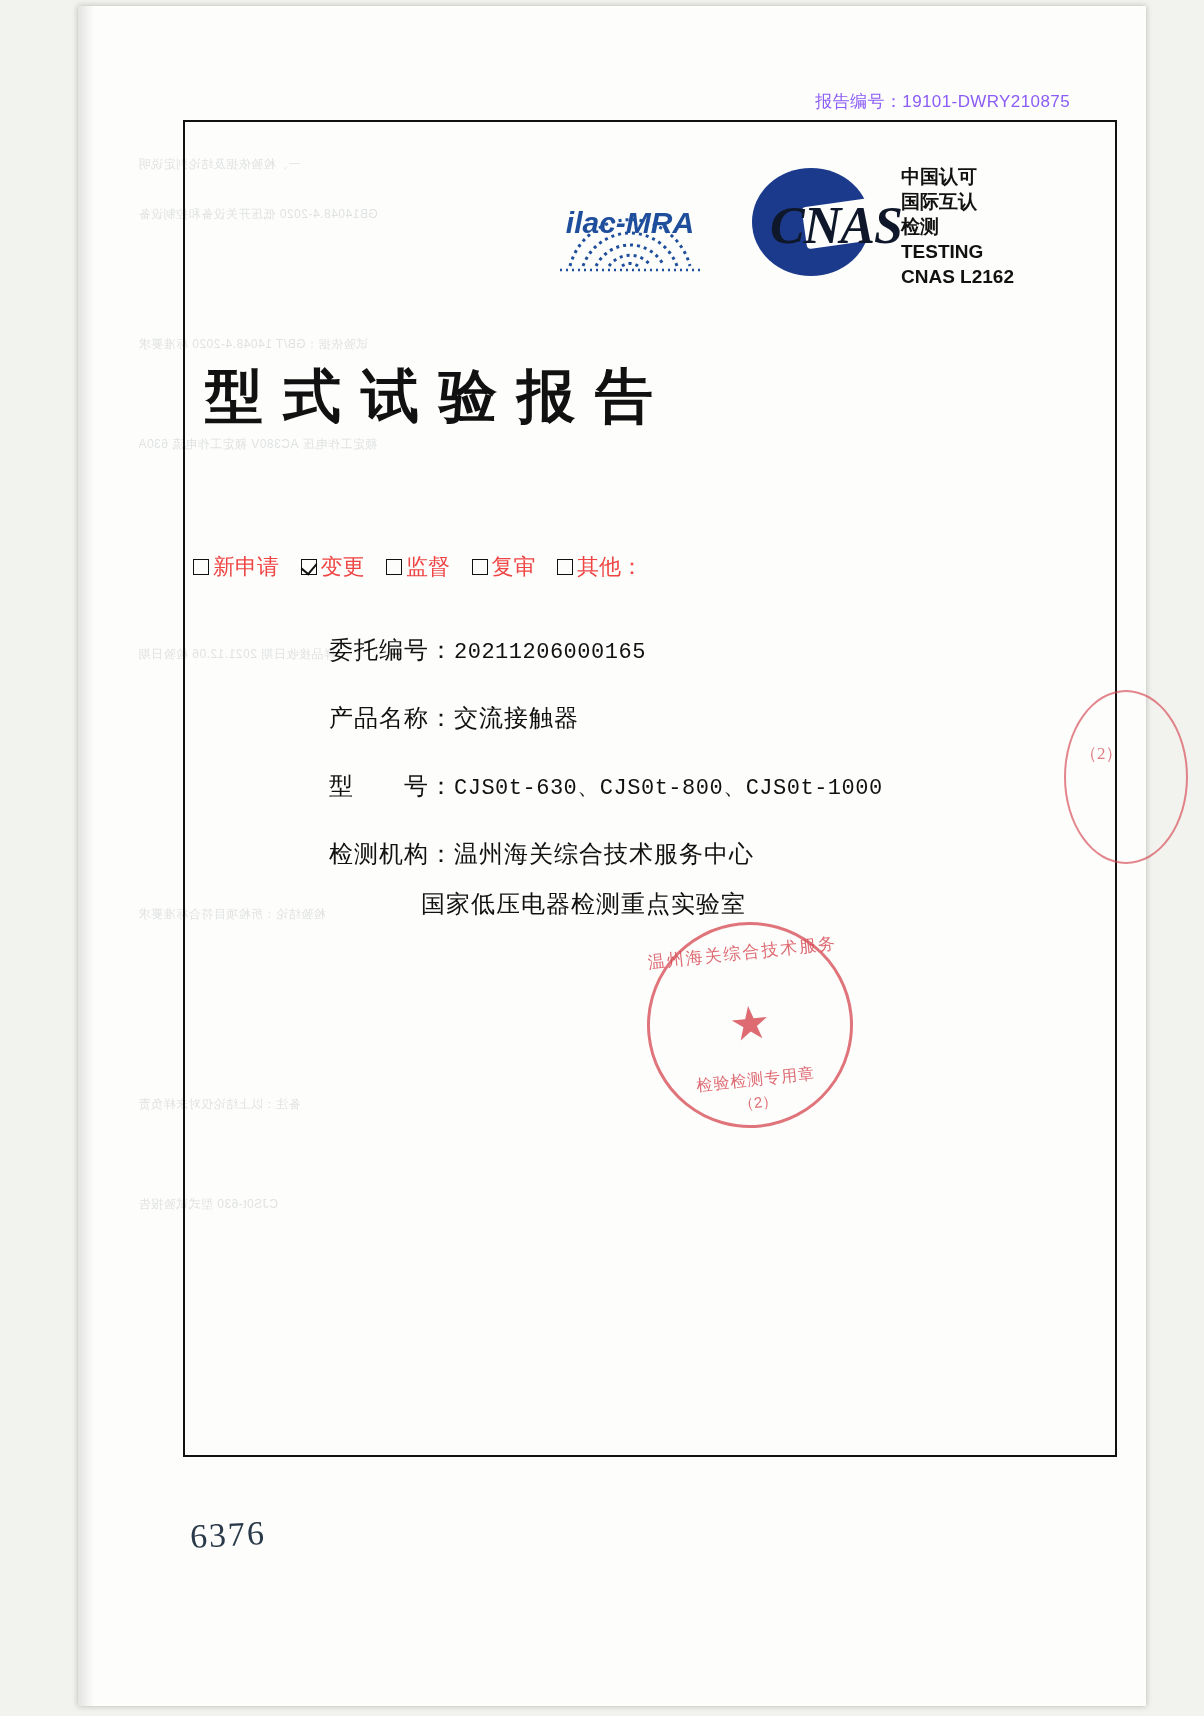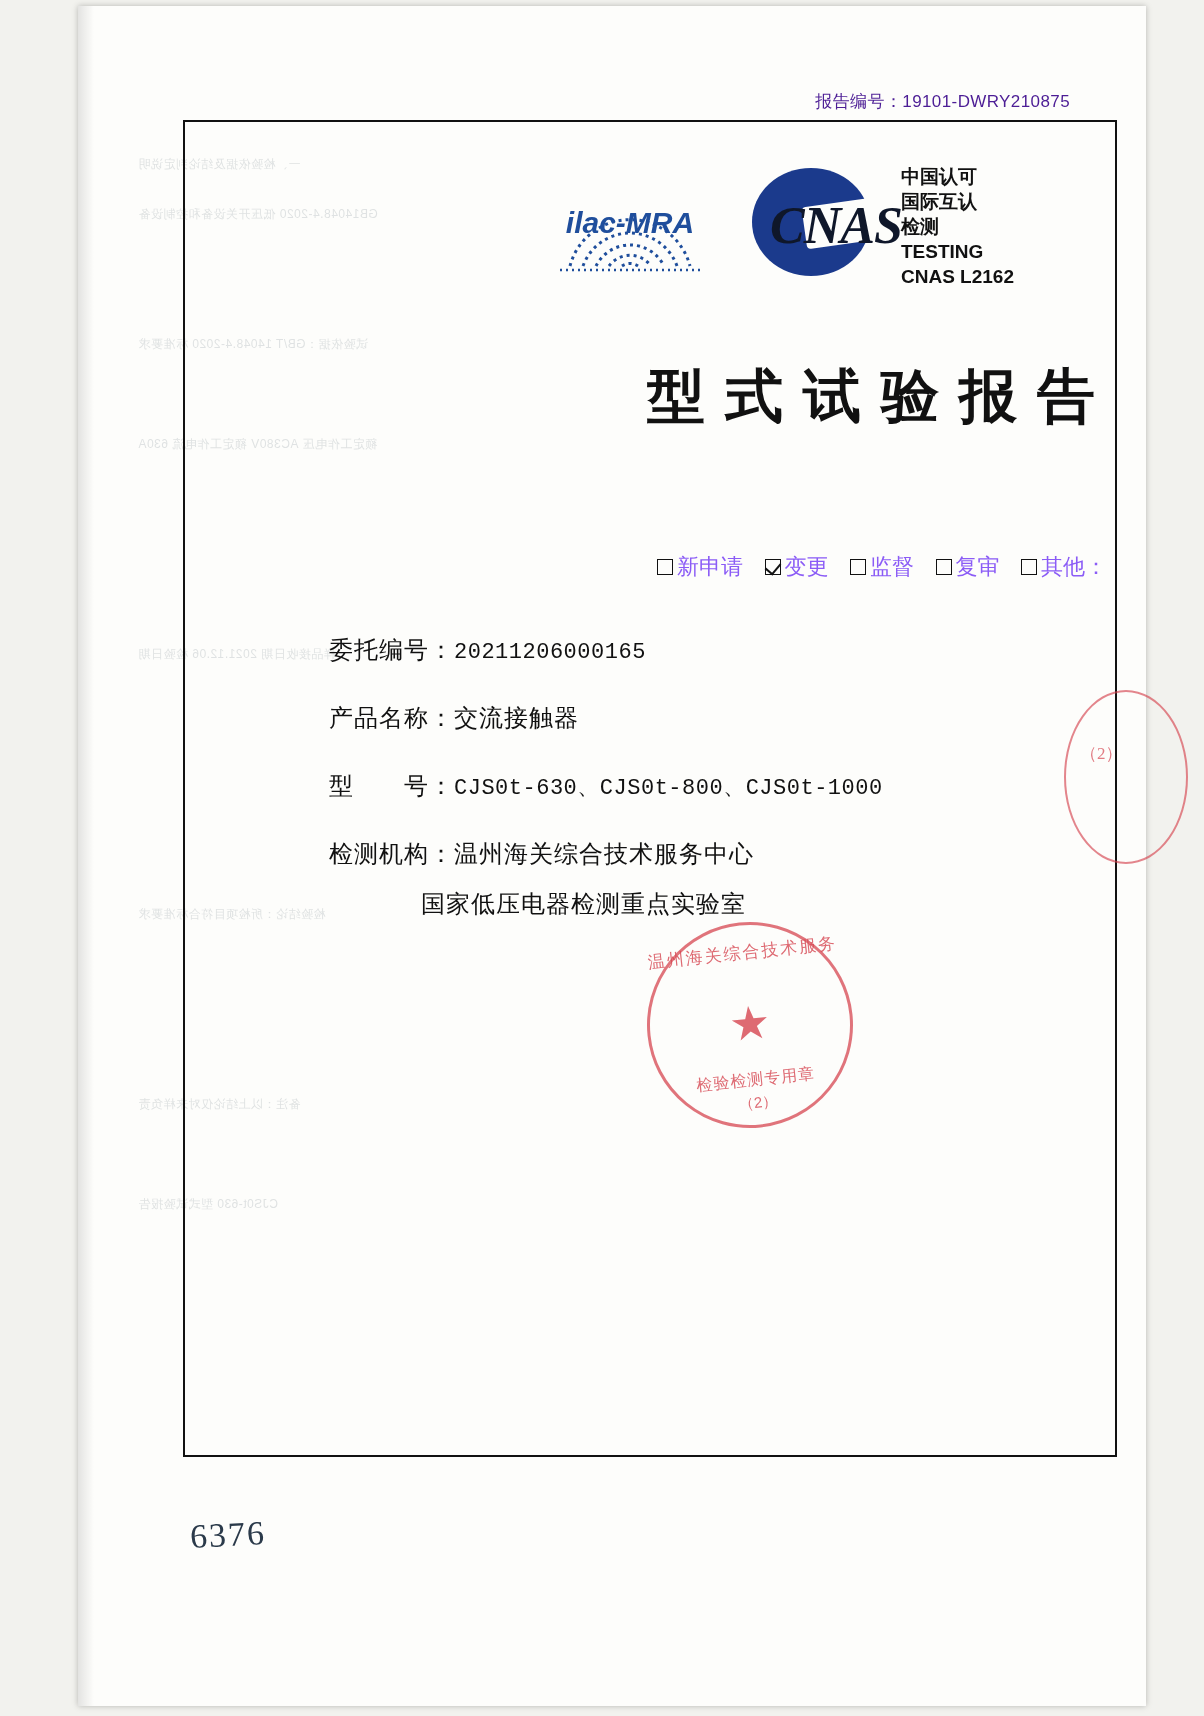"报告编号：19101-DWRY210875" .report-no { color: #4c1d95 -> #8b5cf6 }
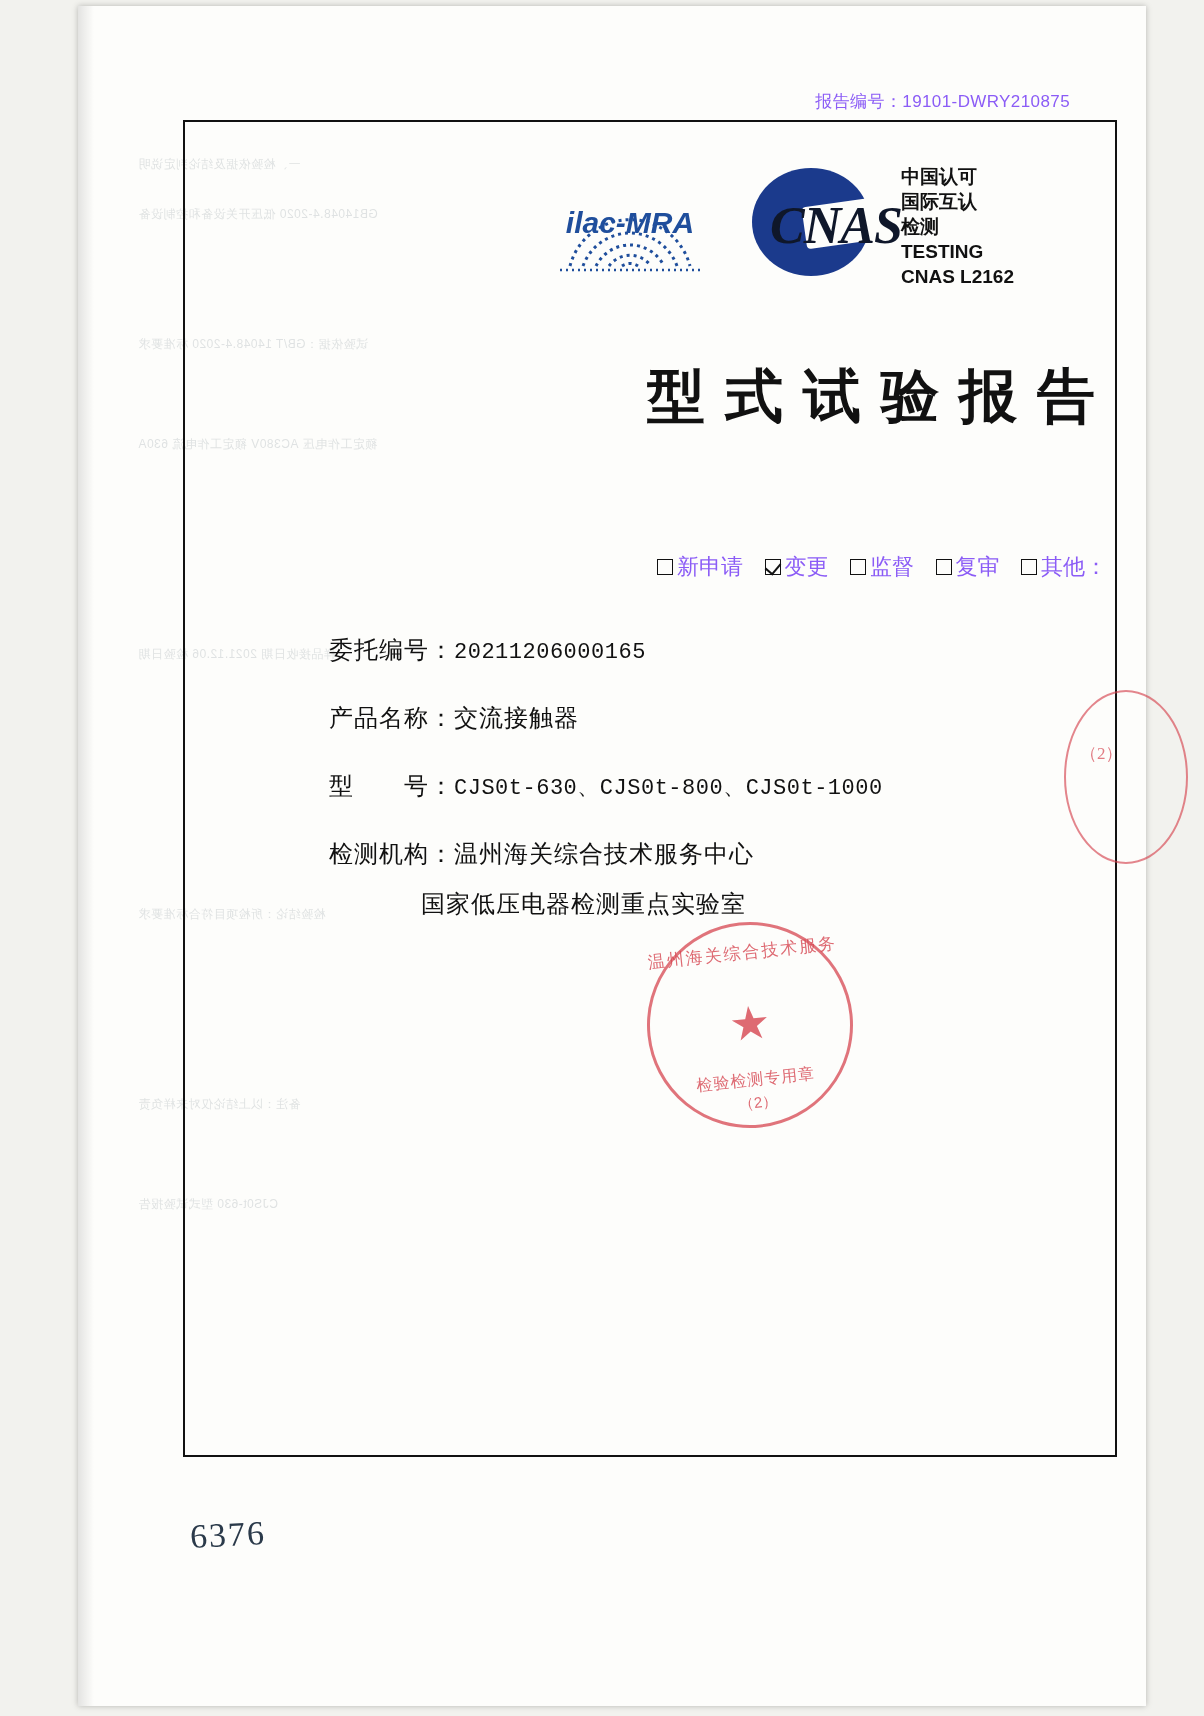"型式试验报告" .doc-title { text-align: right -> left }
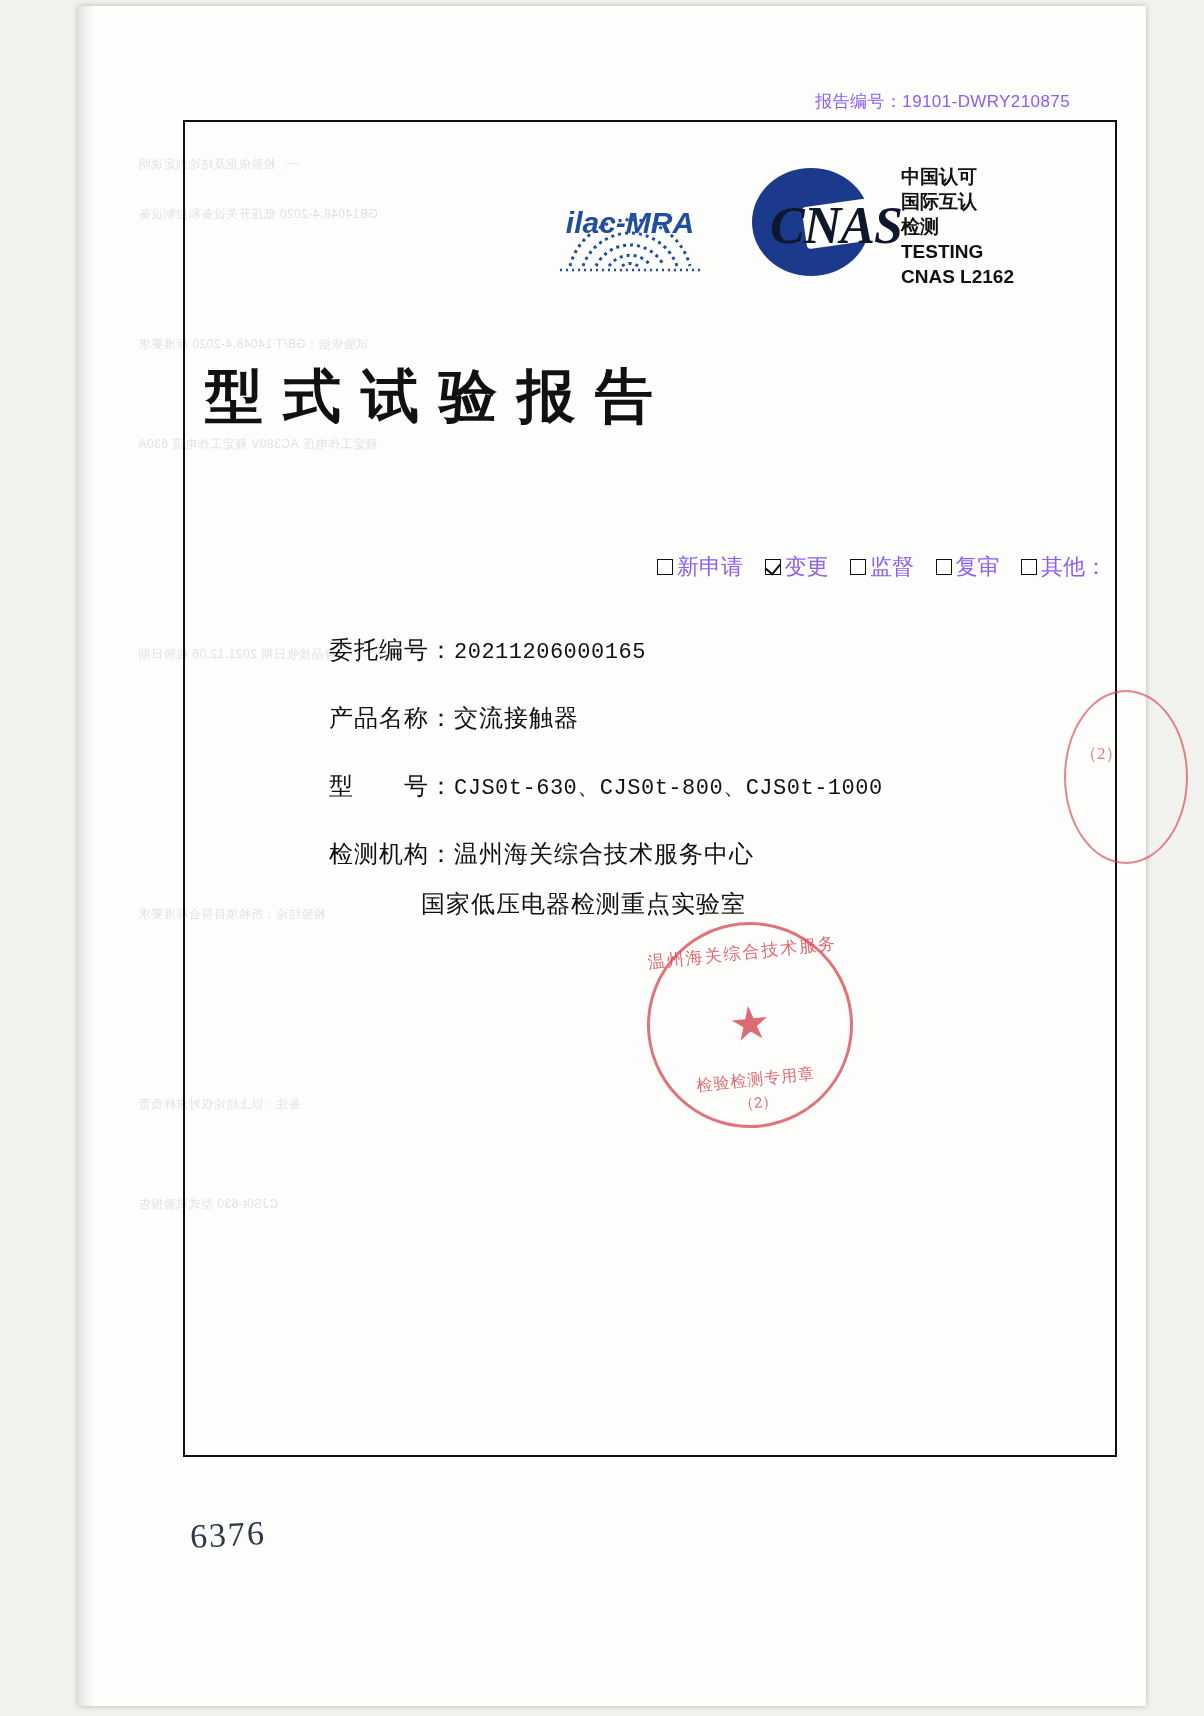"新申请 变更 监督 复审 其他：" .check-row { color: #8b5cf6 -> #ef4444; text-align: right -> left }
